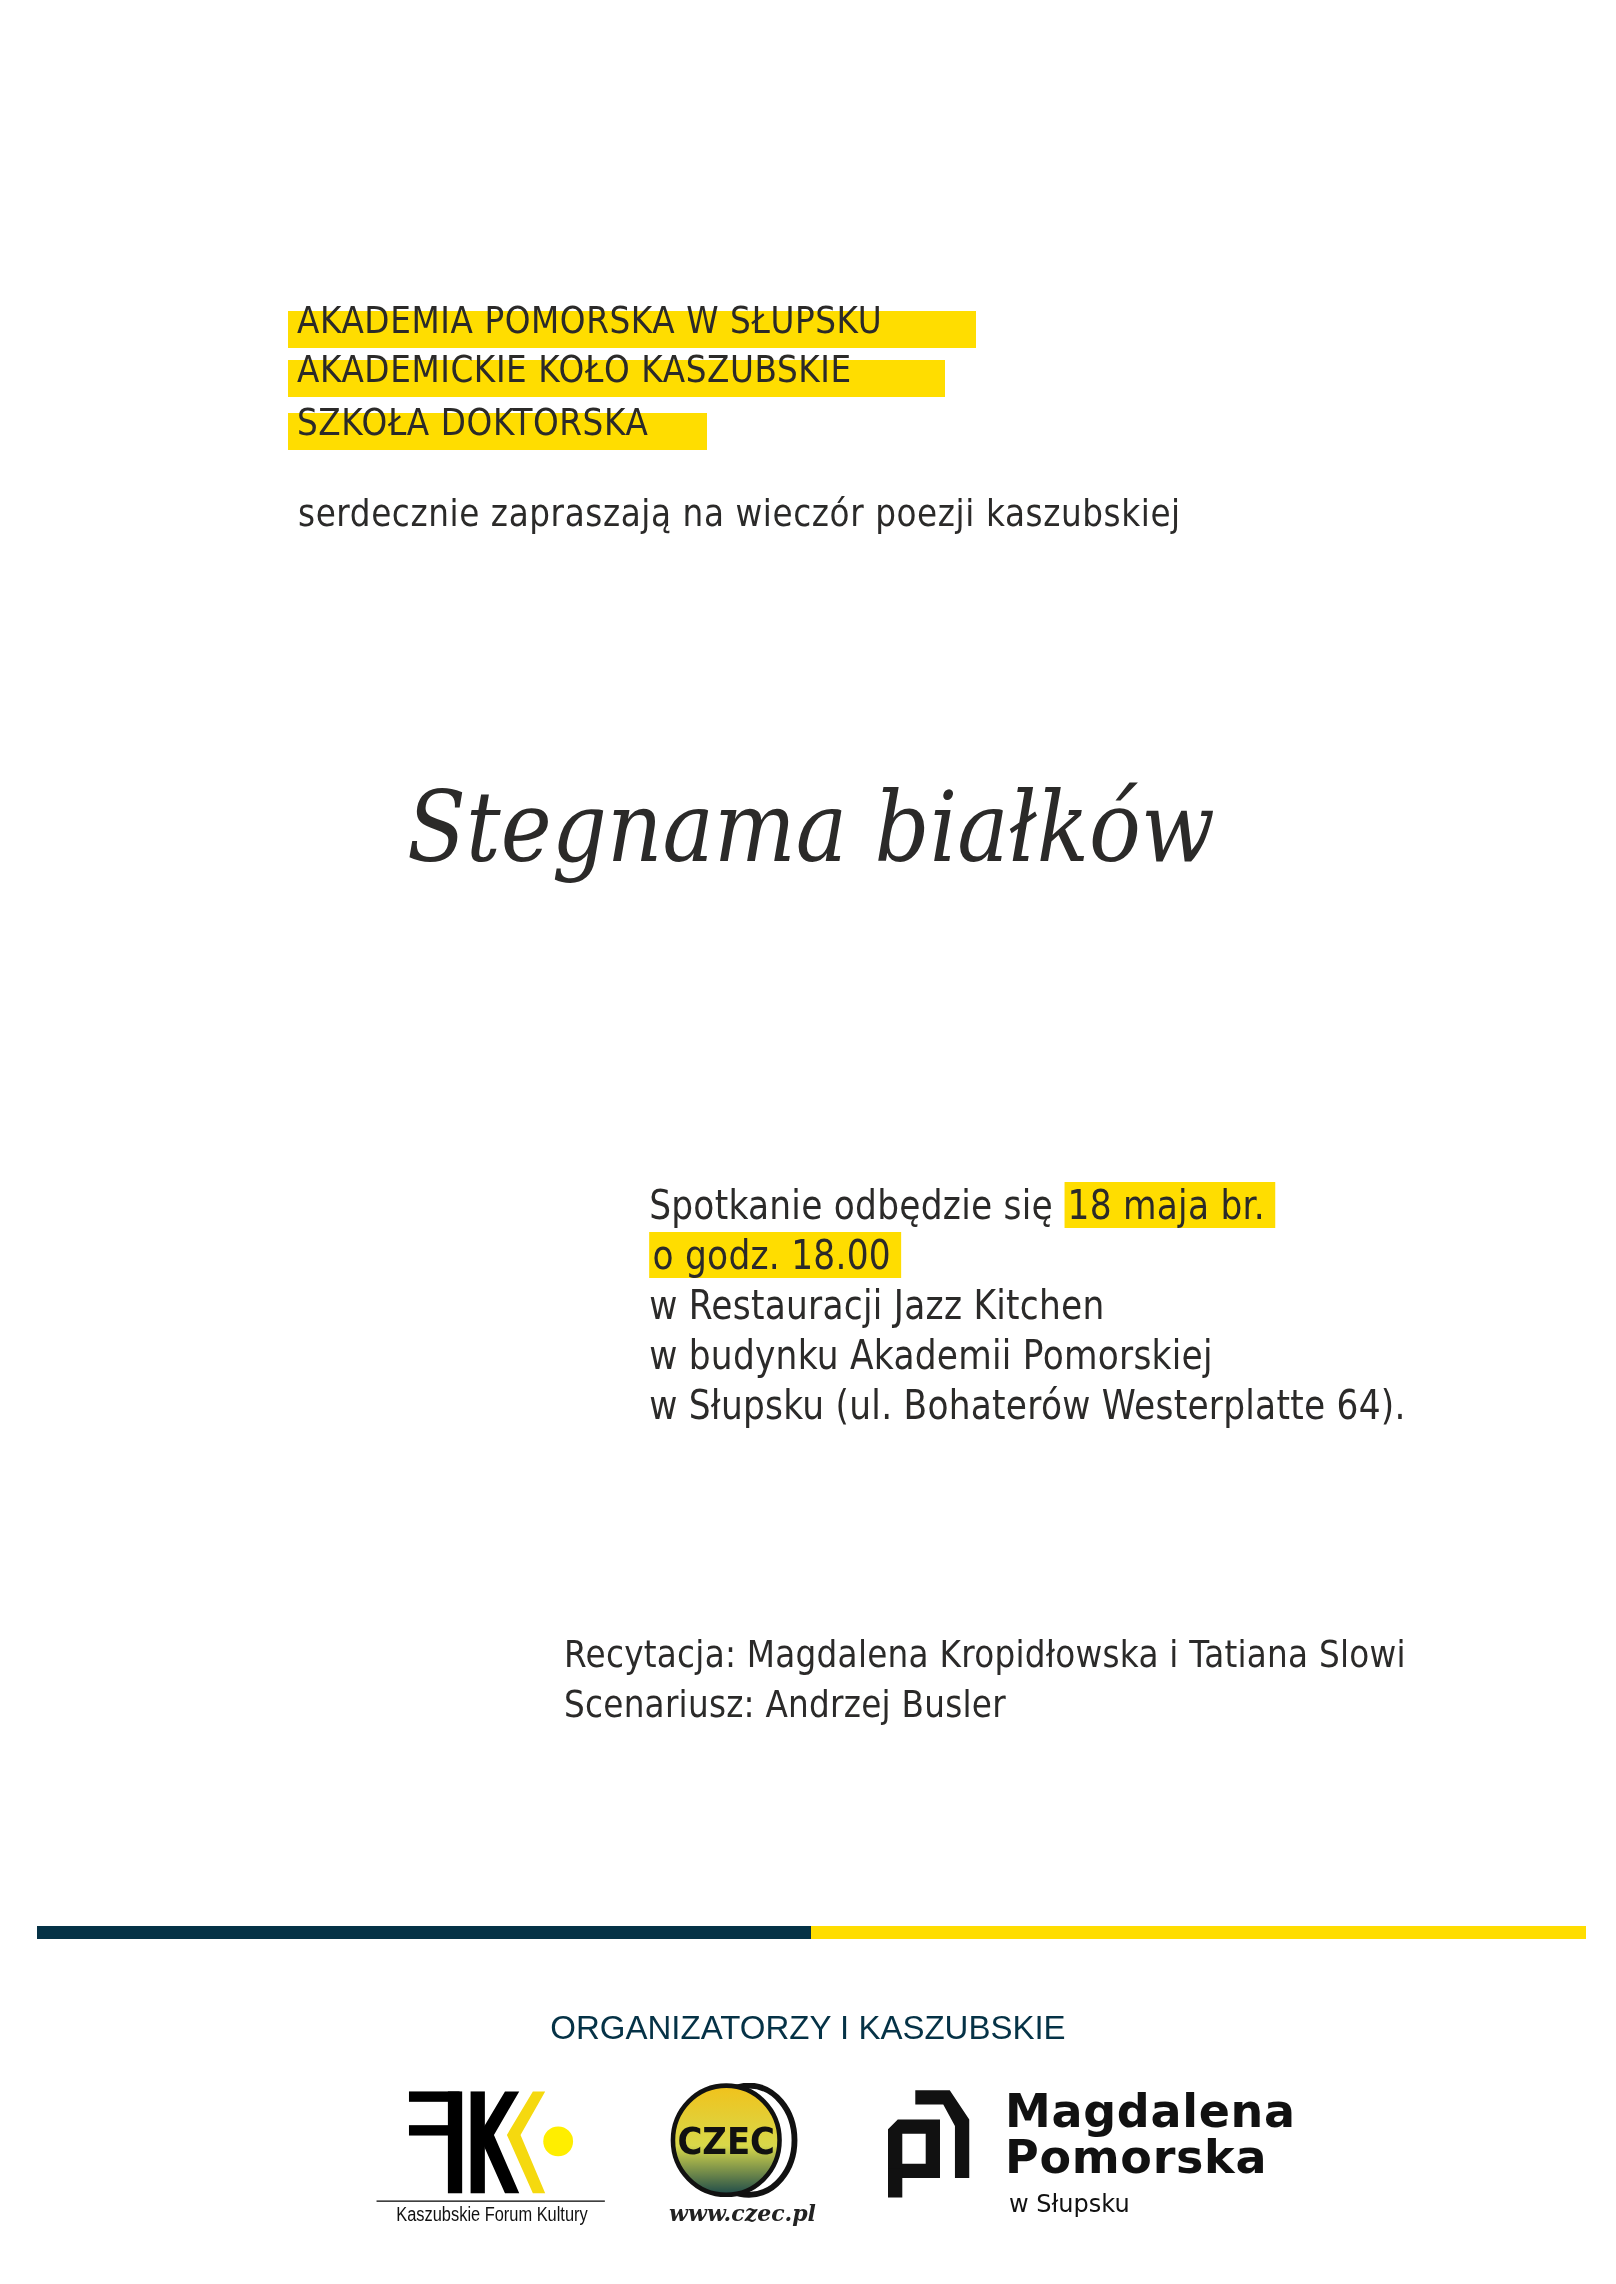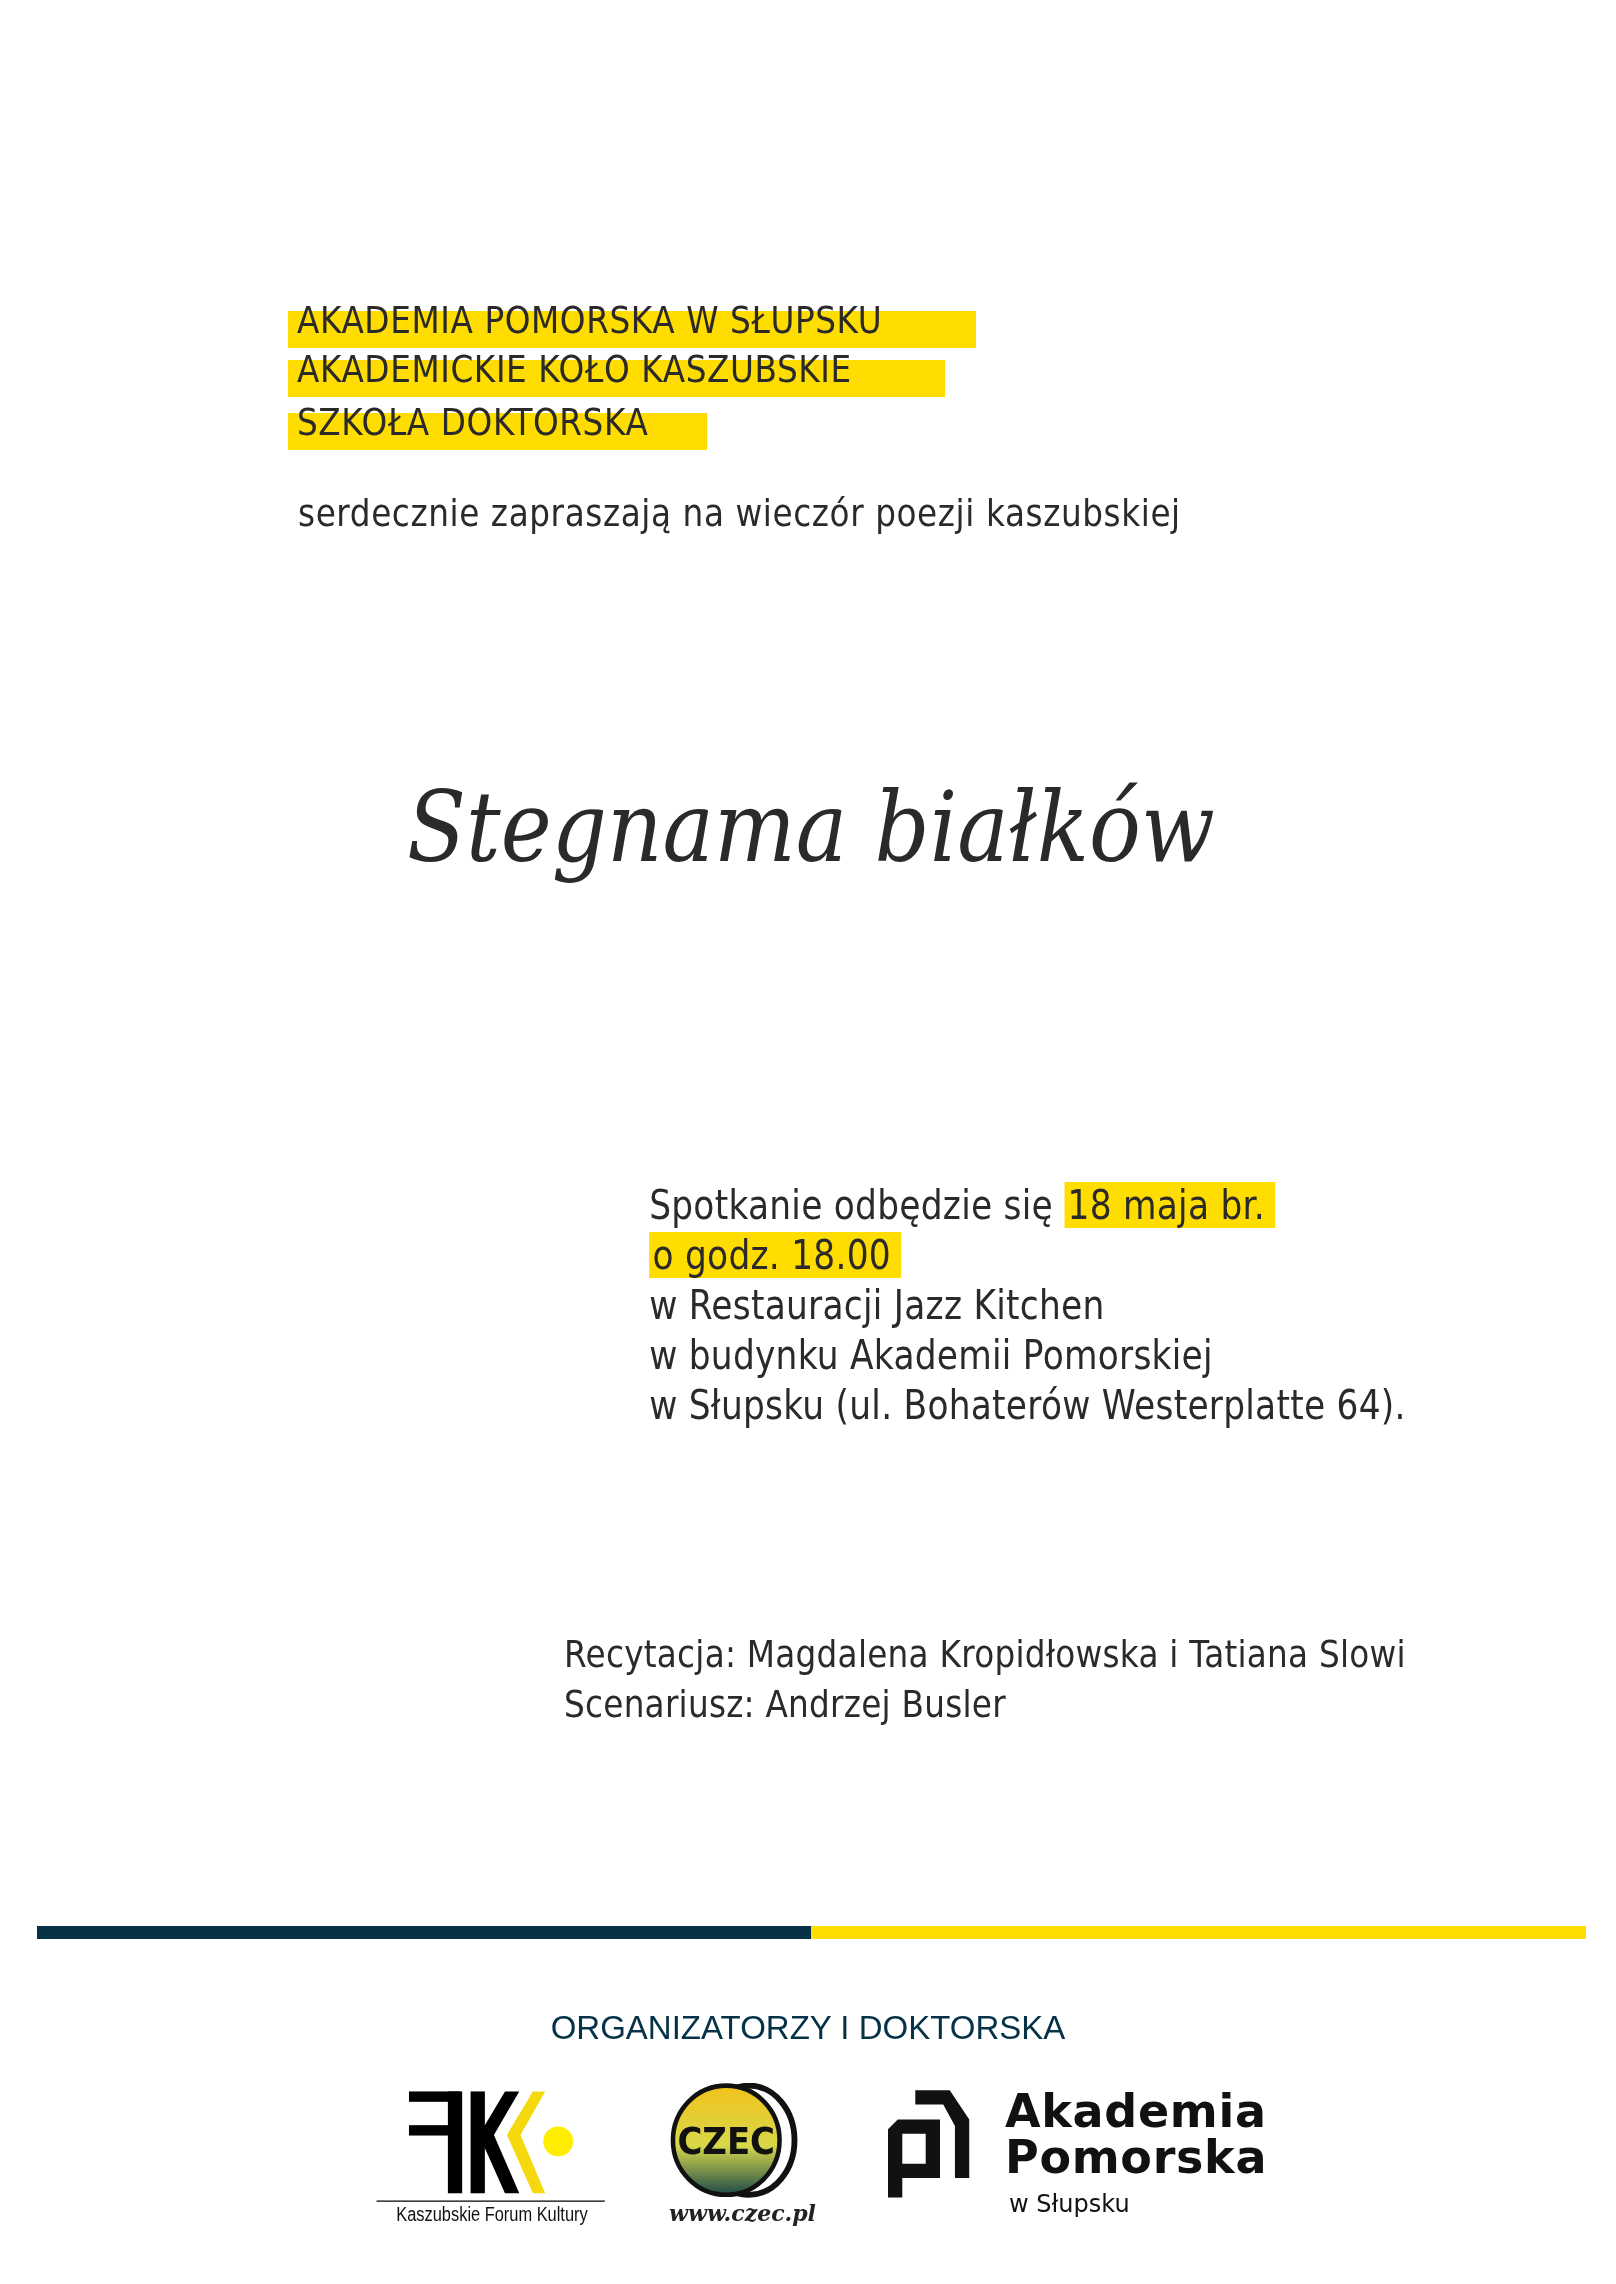"ORGANIZATORZY I DOKTORSKA" div.abs { text: DOKTORSKA -> KASZUBSKIE }
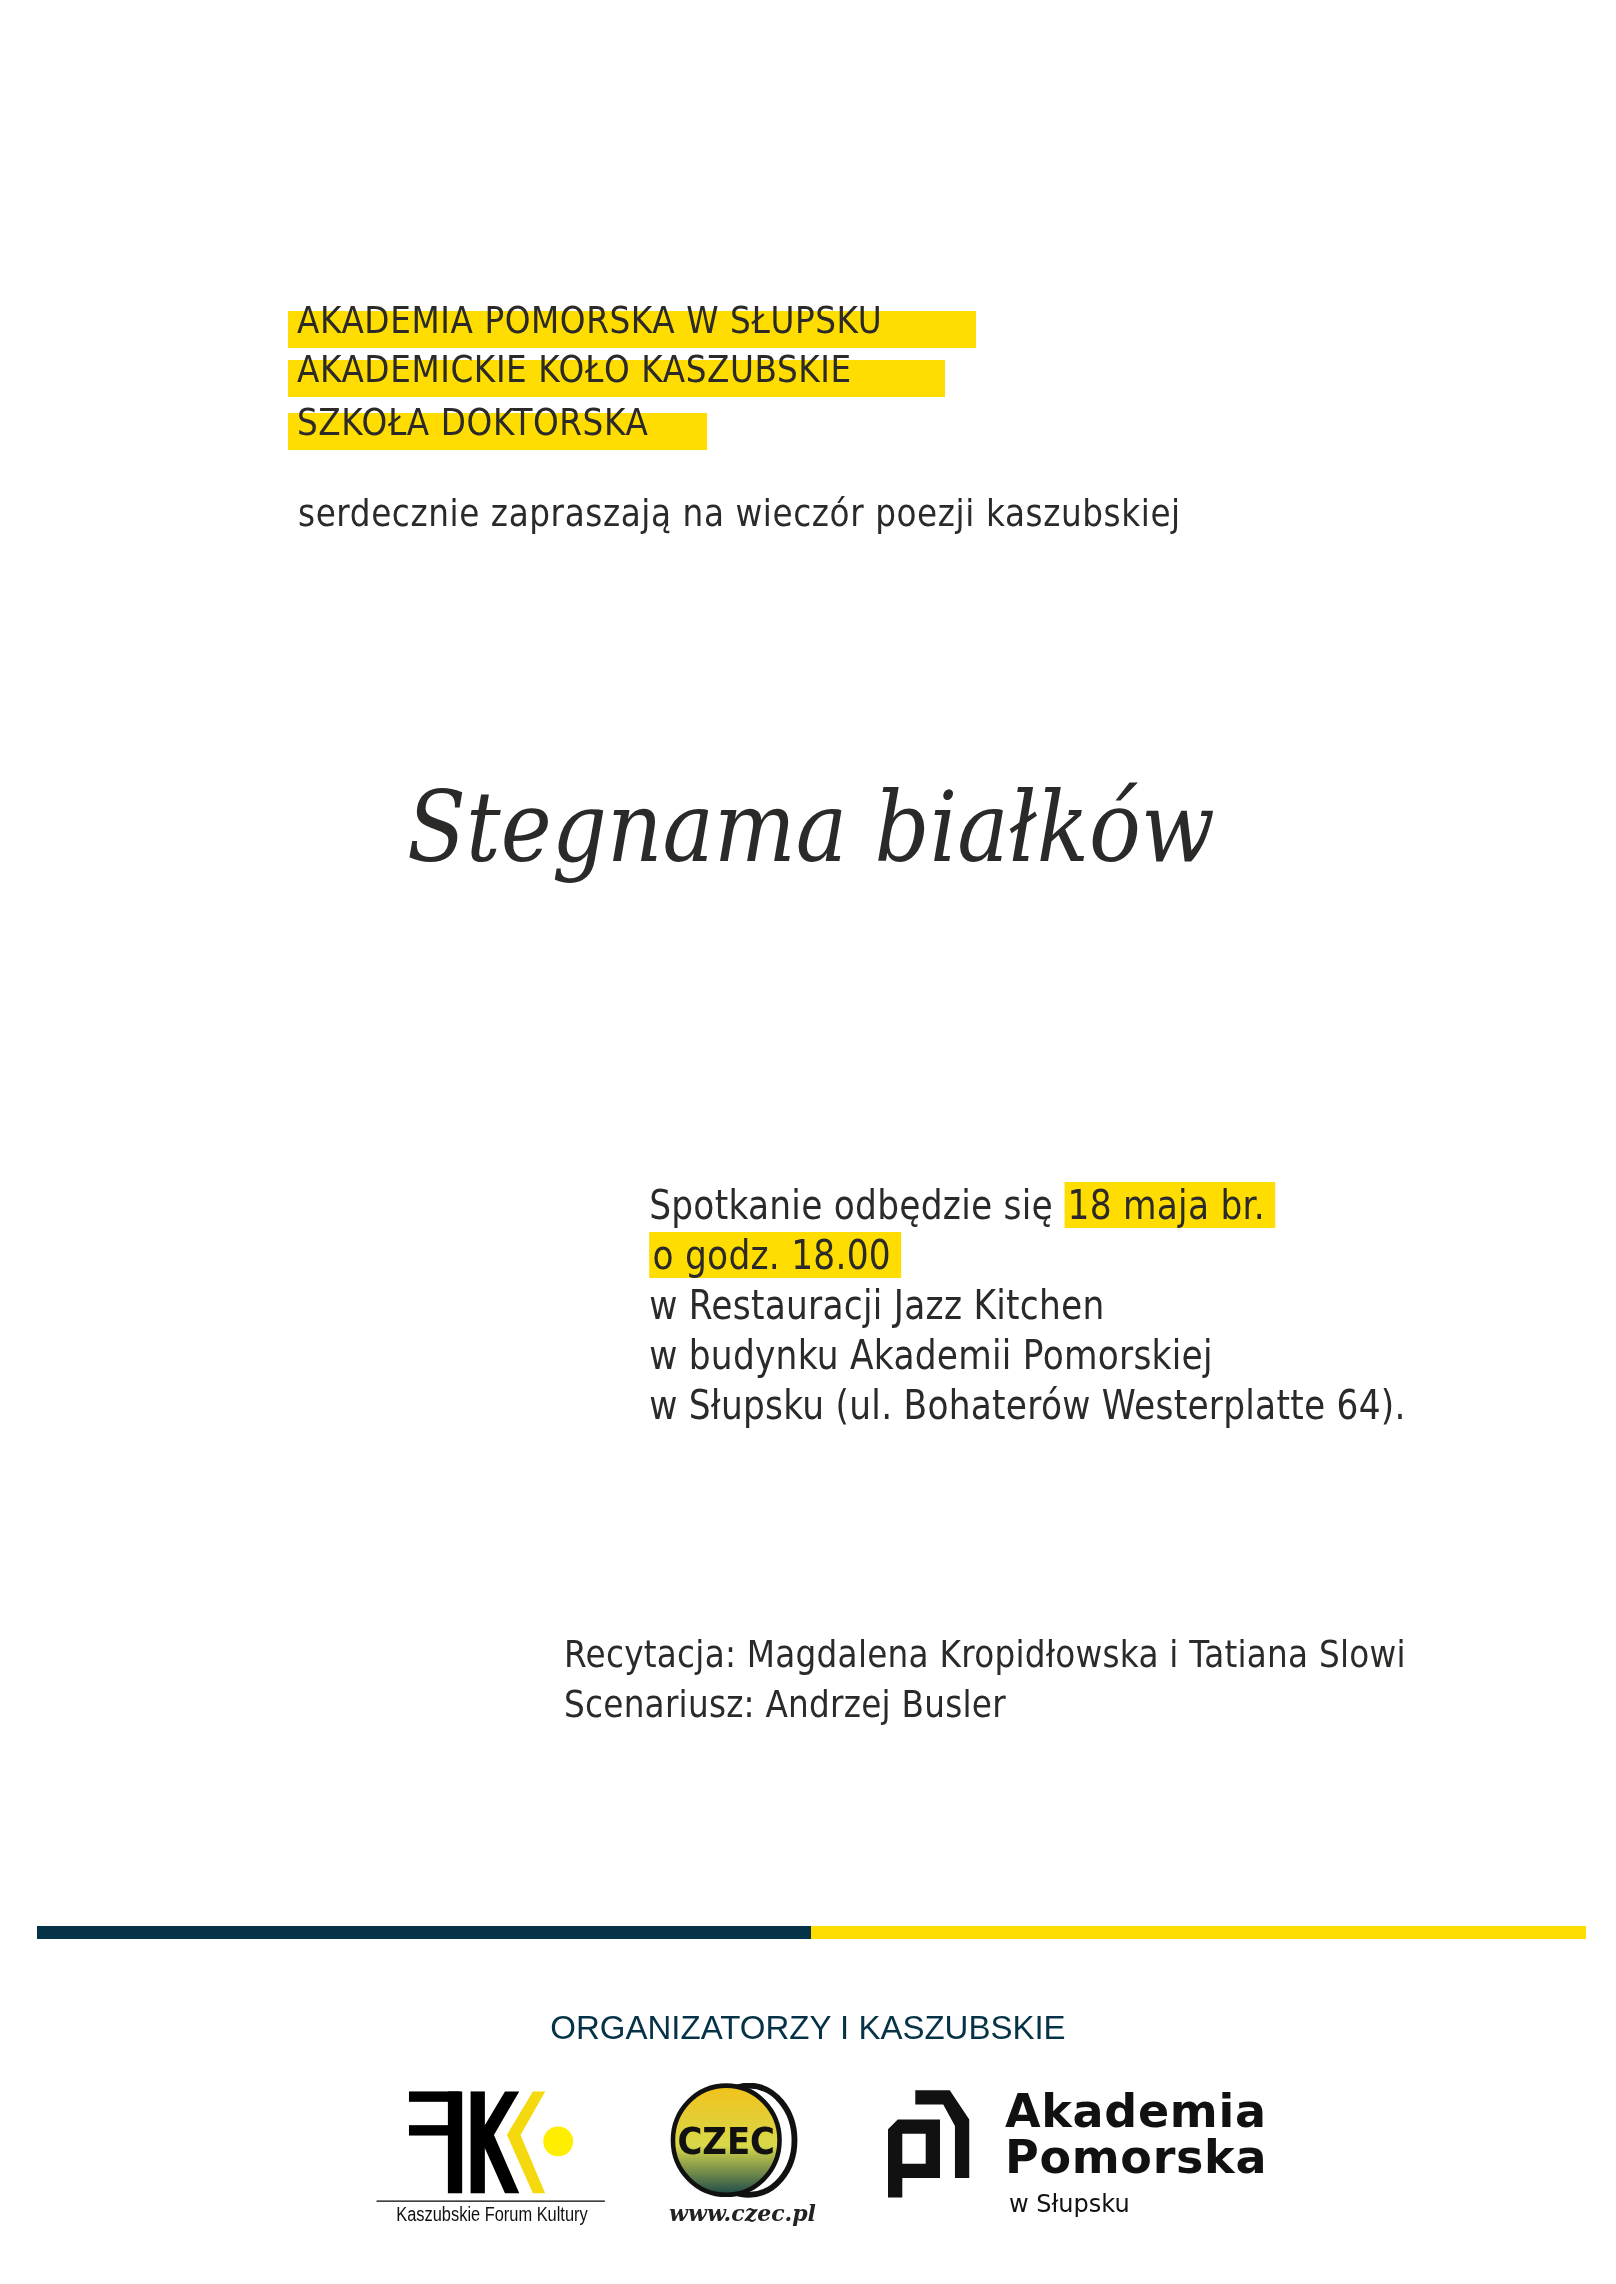"Akademia" div.ap-text { text: Akademia -> Magdalena }
